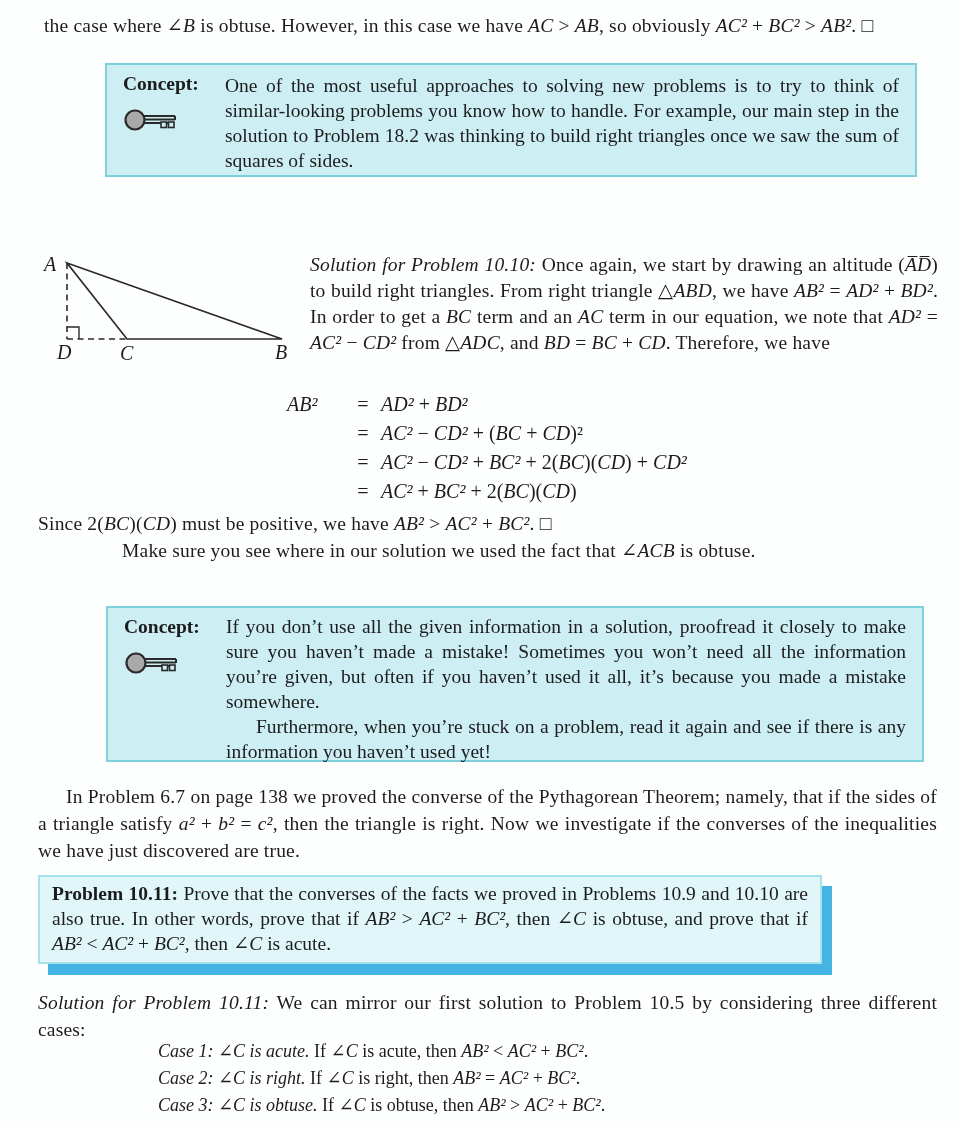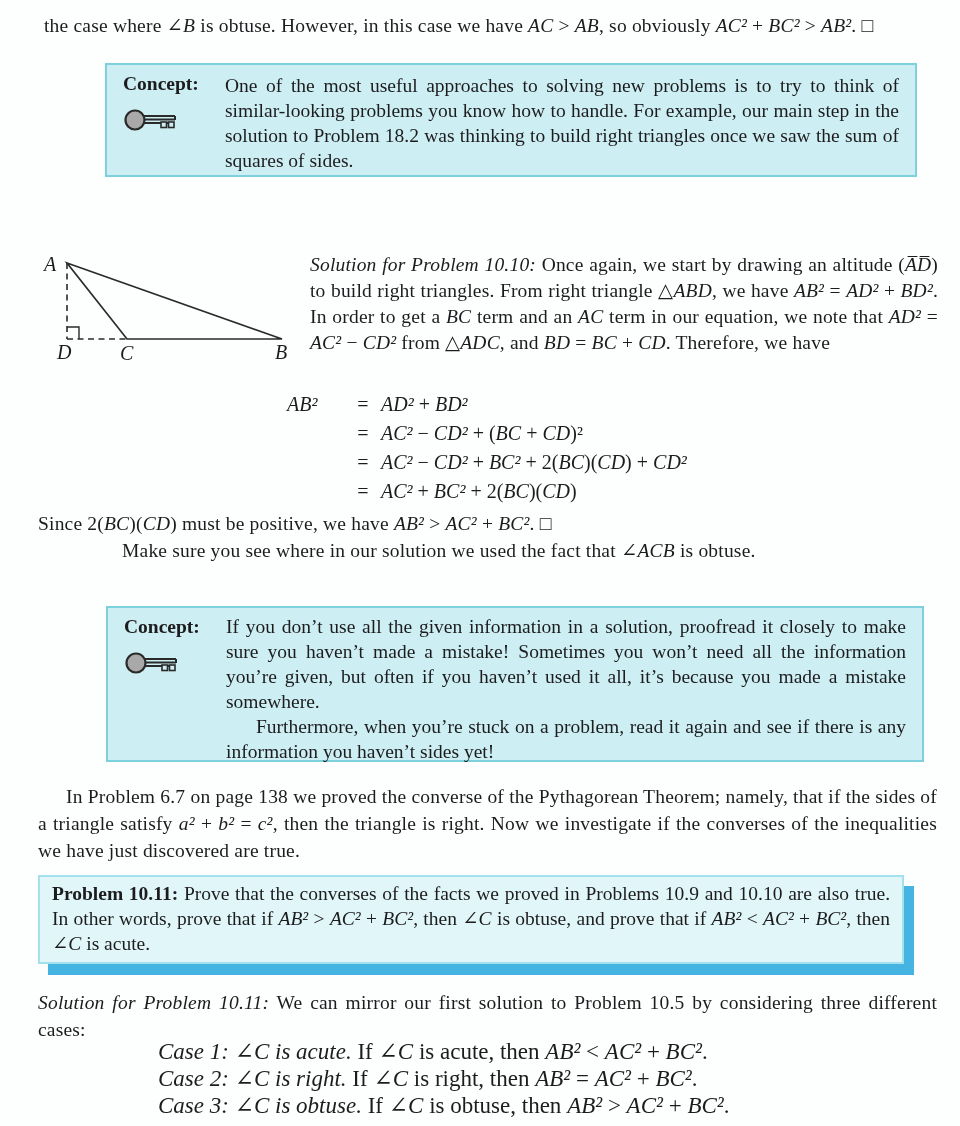"Furthermore, when you’re stuck on" div.concept-text { text: sides -> used }
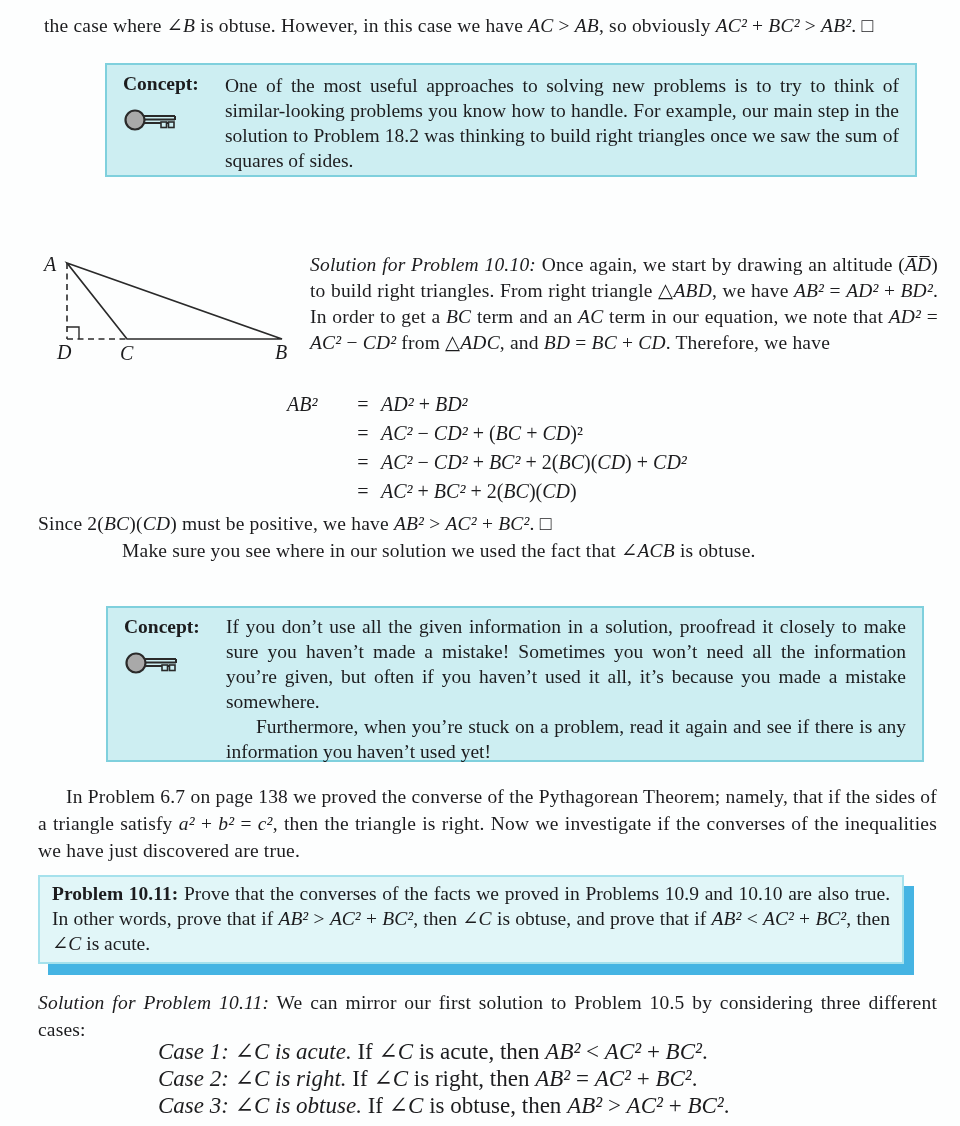"Problem 10.11: Prove that the" div.abs { width: 866px -> 784px }
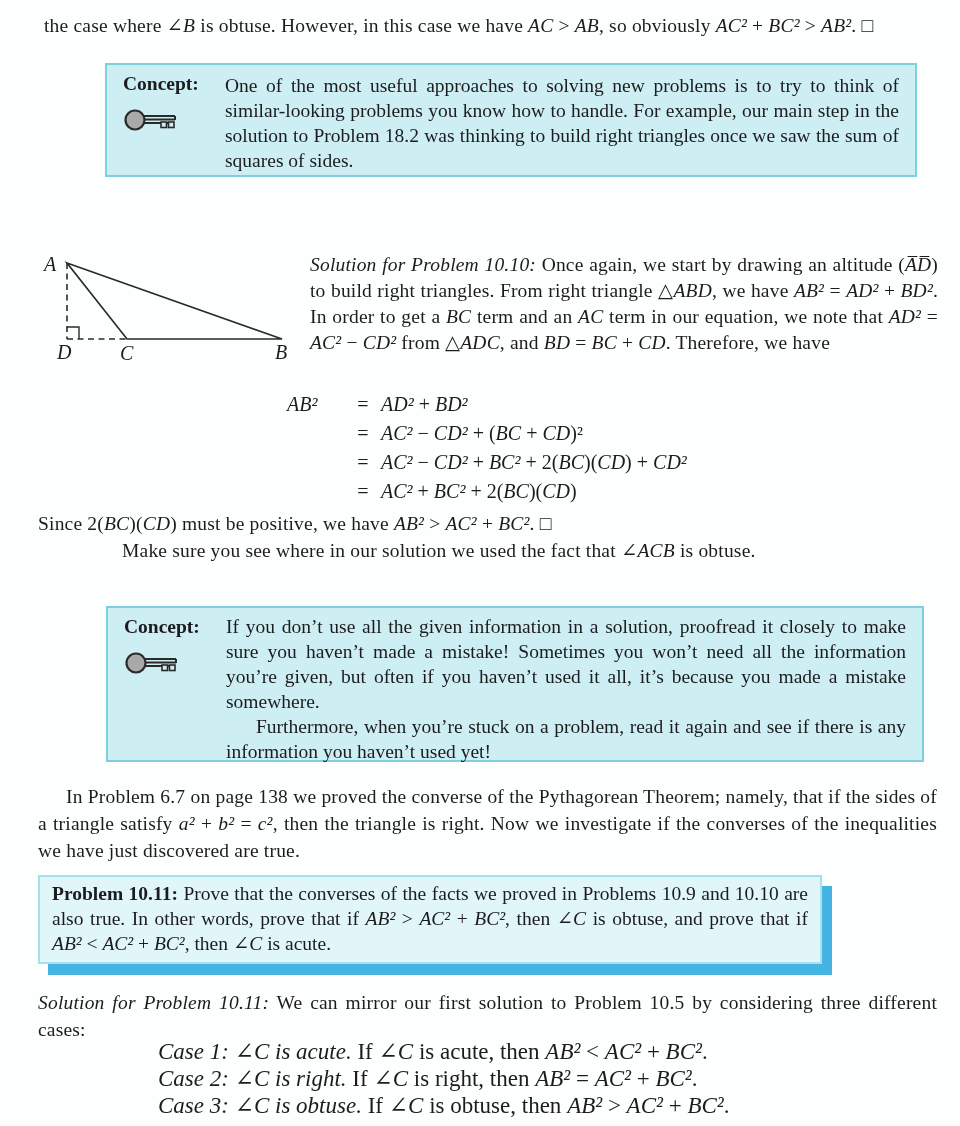"Case 1: ∠C is acute." .case-row { font-size: 23px -> 18px }
